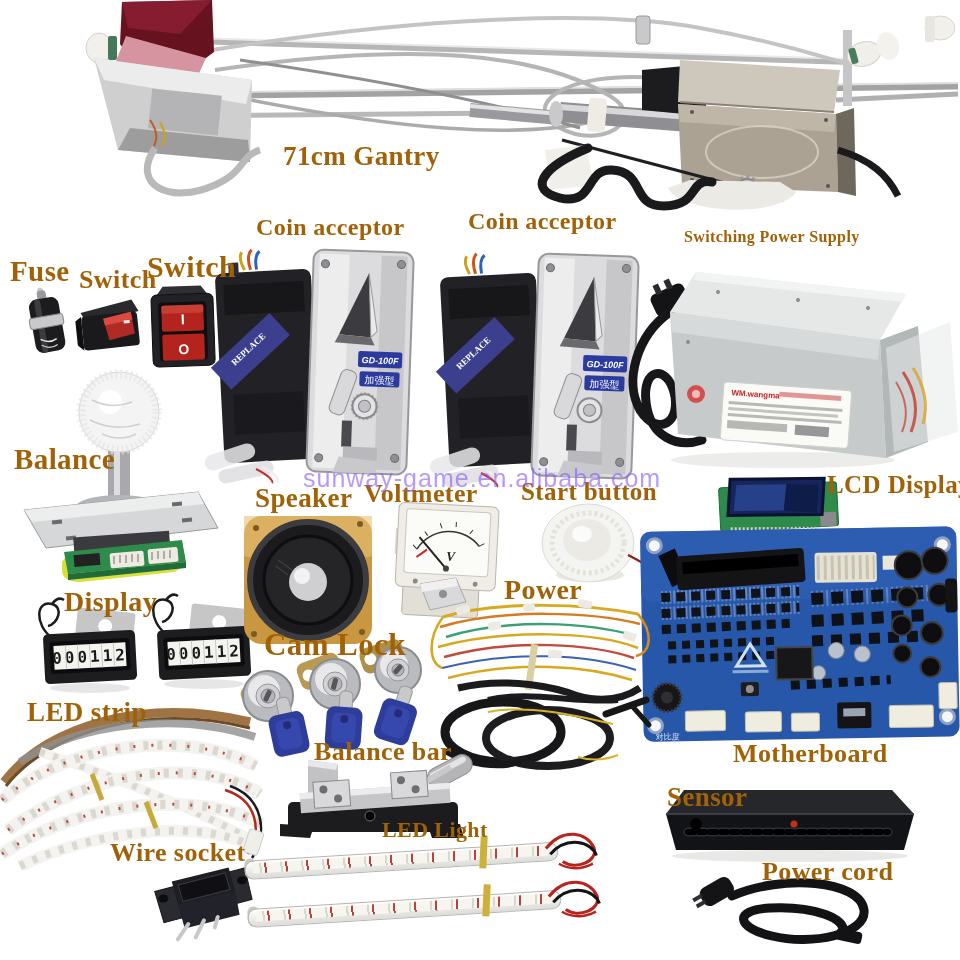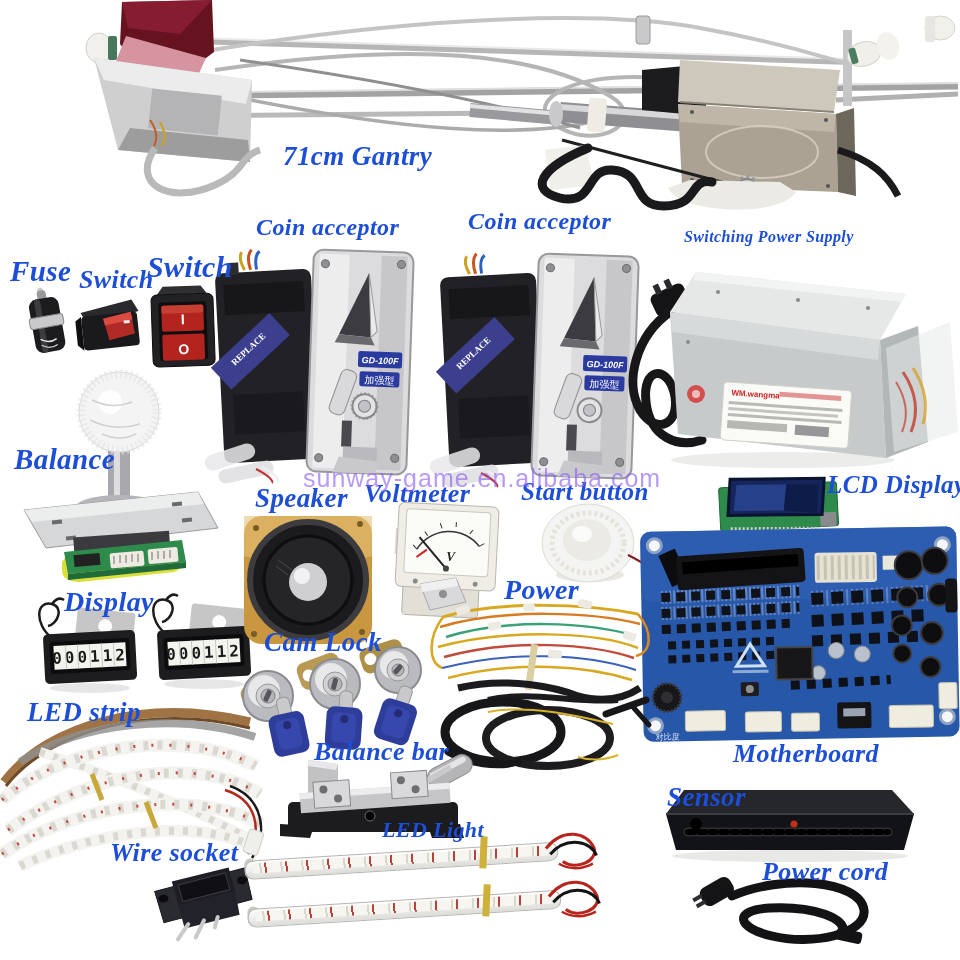"71cm Gantry" .lbl { color: #1d4ed8 -> #a16207; font-style: italic -> none }
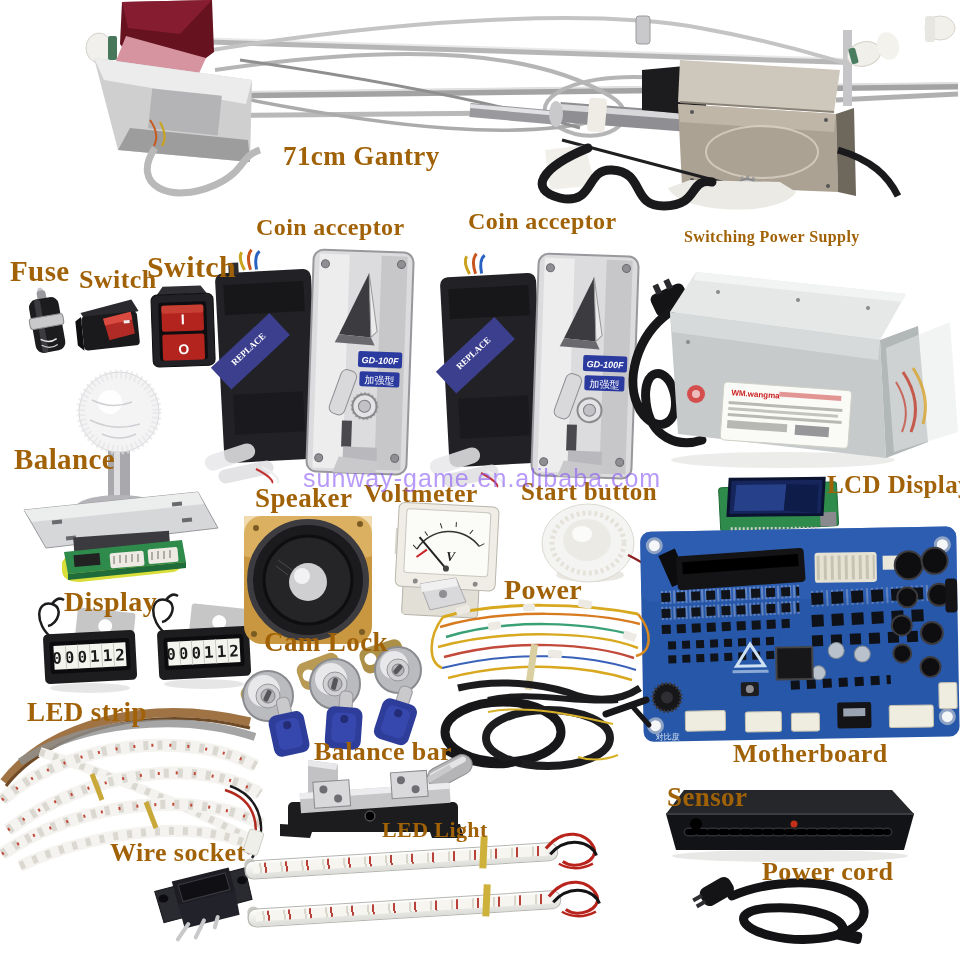"Cam Lock" div.lbl { font-size: 27px -> 31px }
